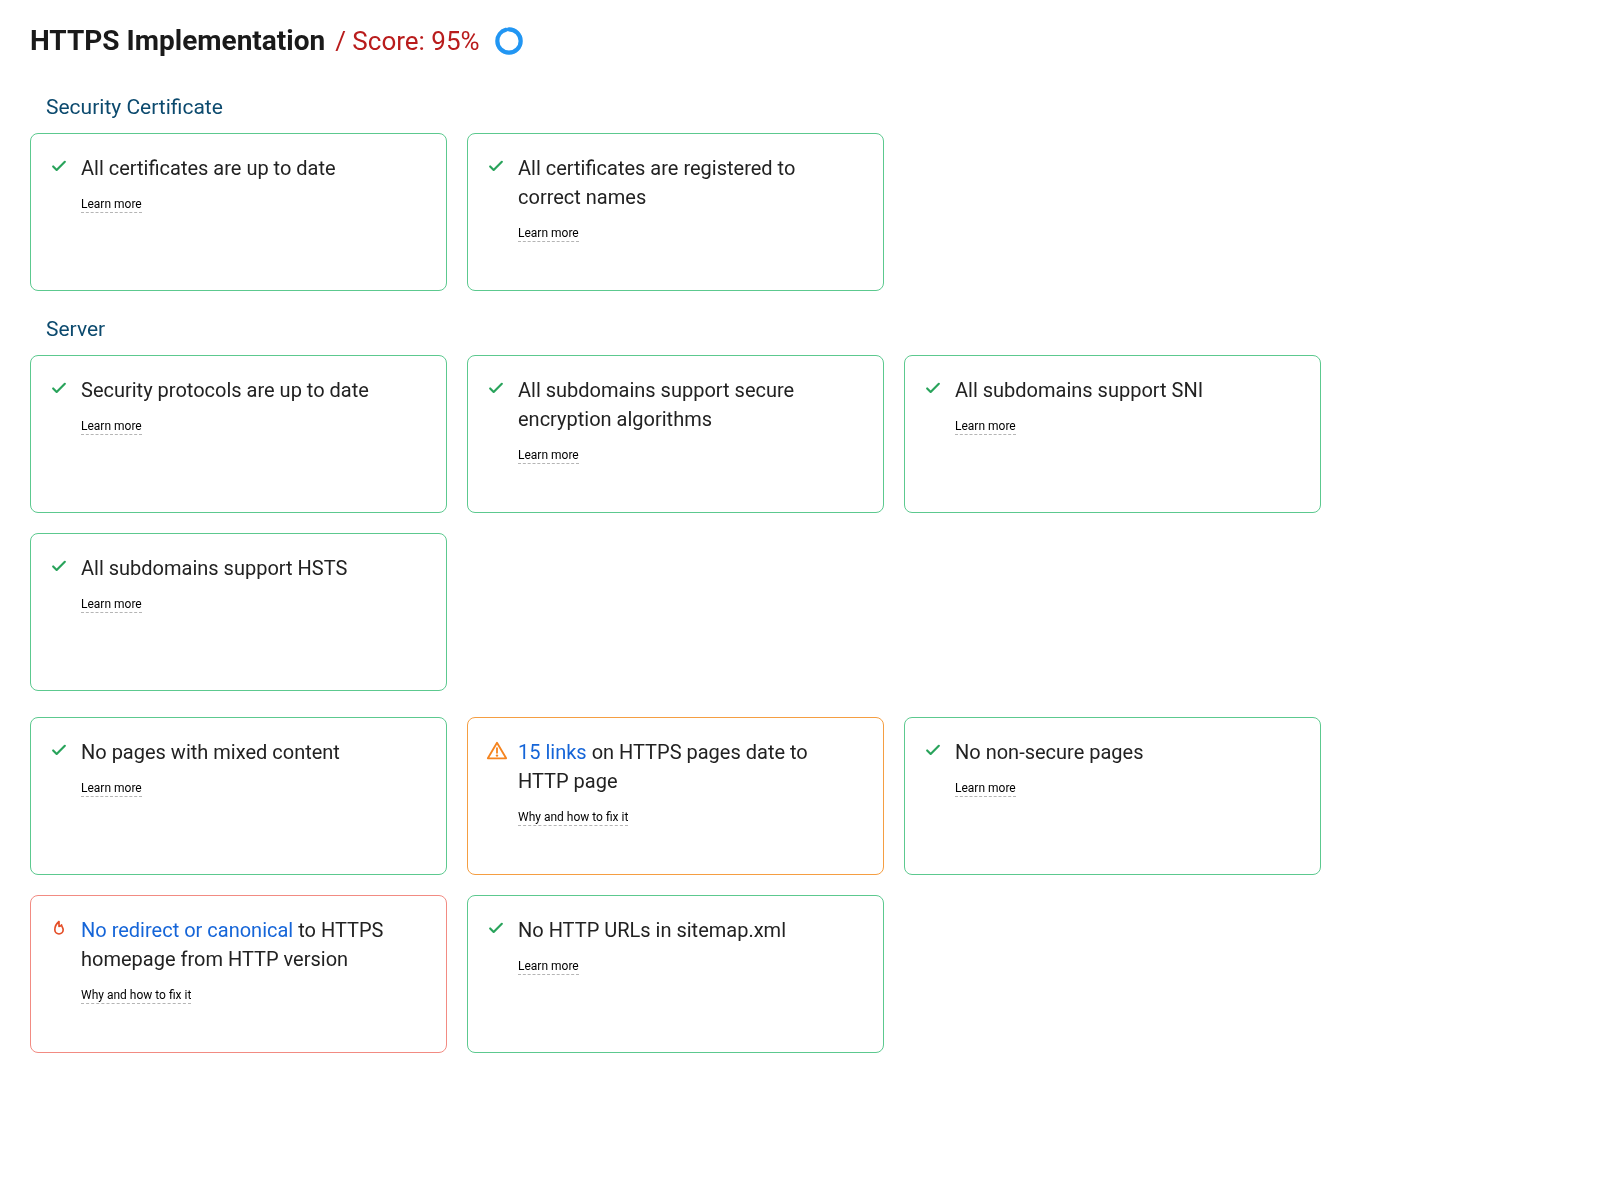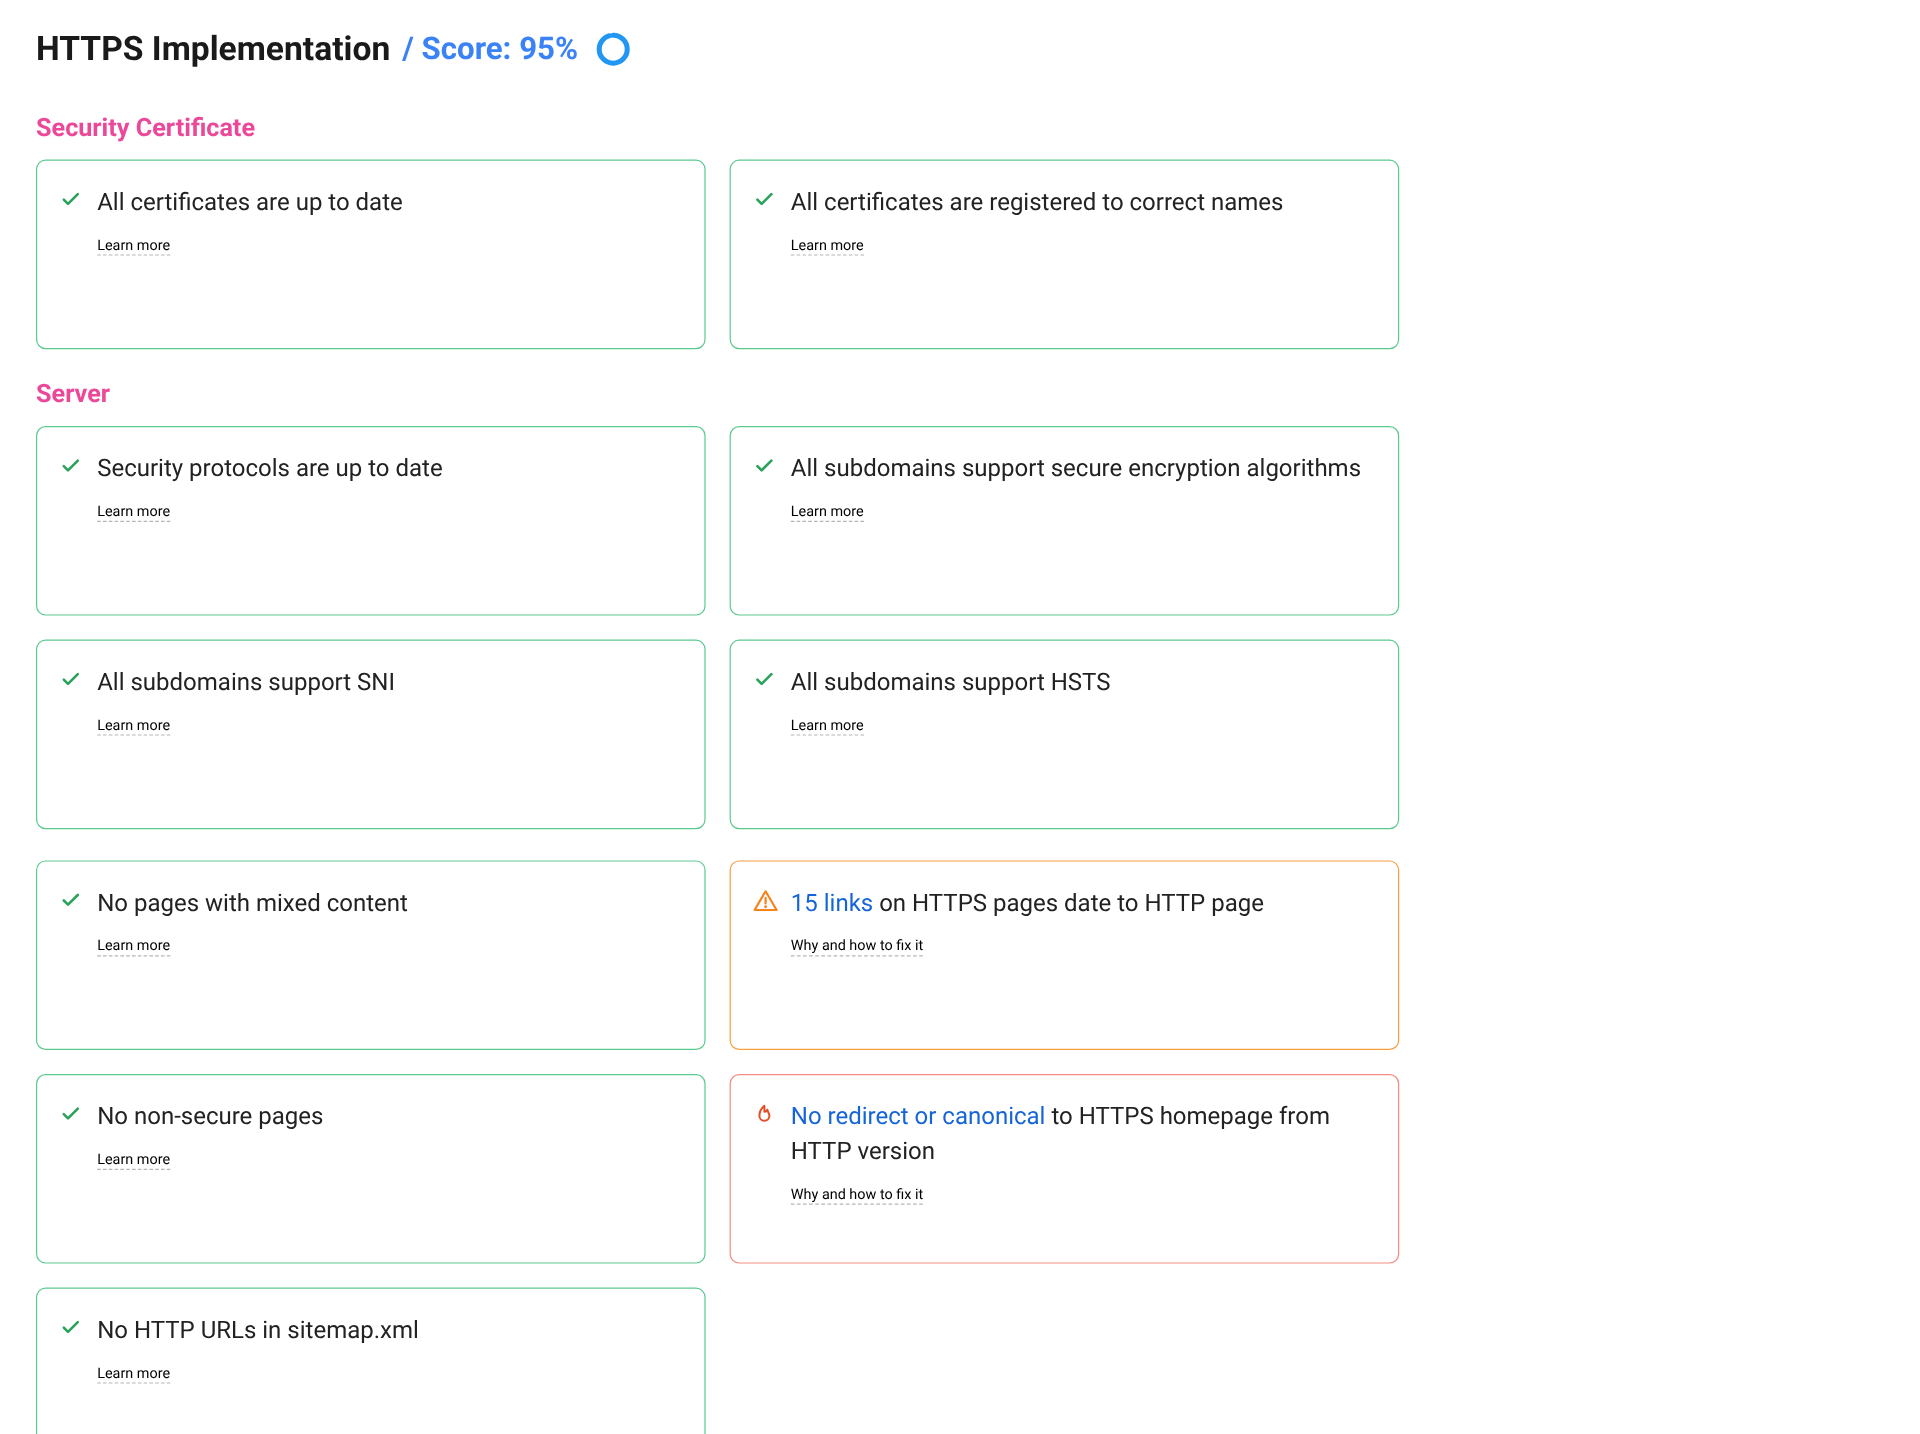"/ Score: 95%" .header-score { color: #3b82f6 -> #b91c1c; font-weight: 700 -> 400 }
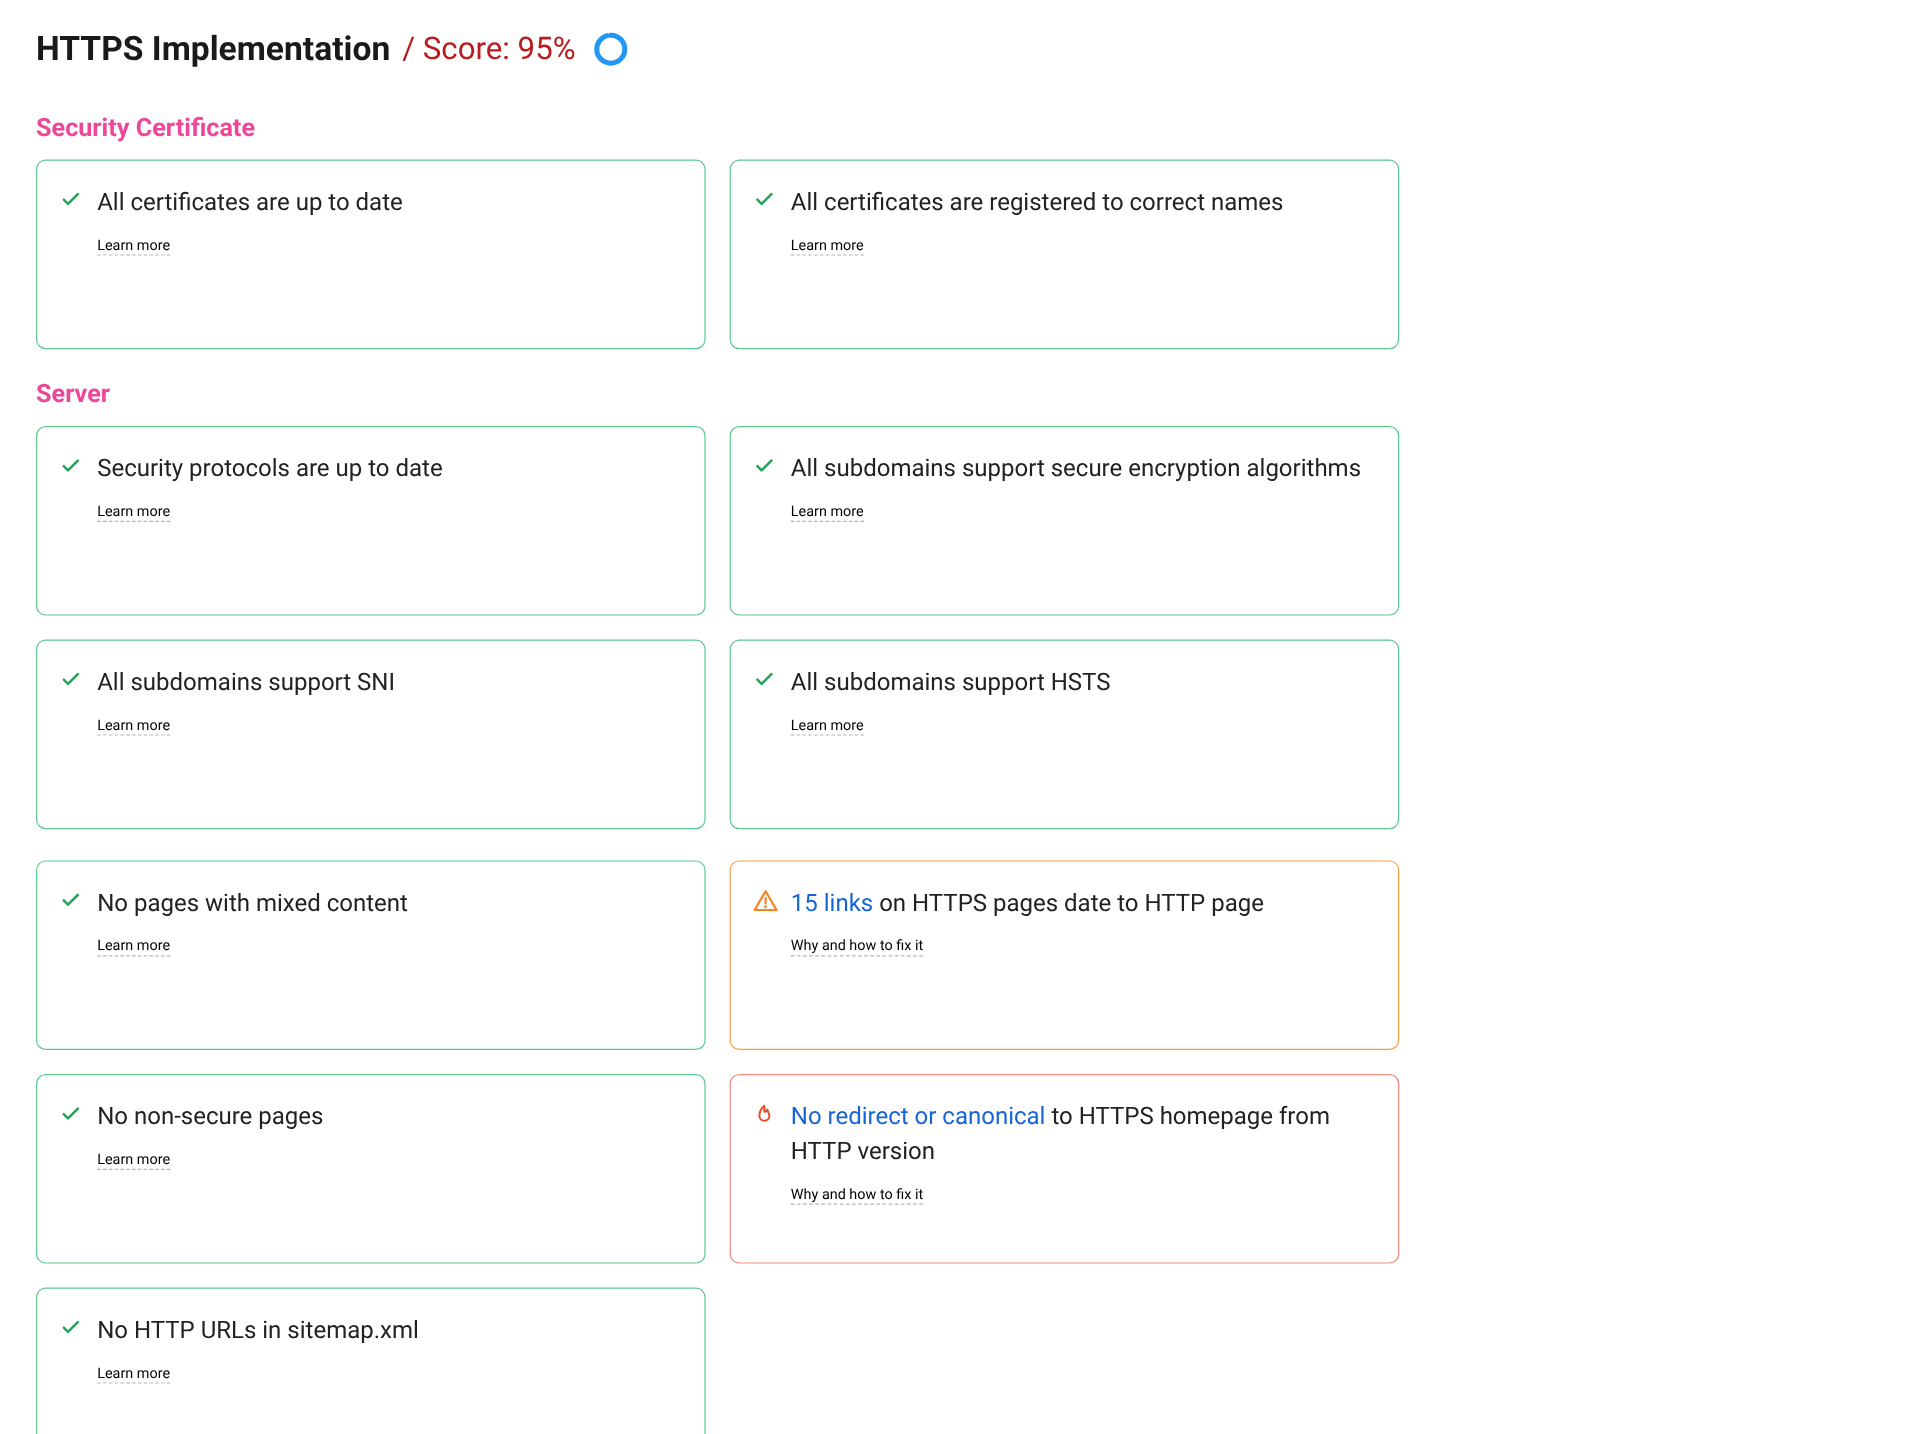"Security Certificate" .section-heading { color: #ec4899 -> #0c4a6e; font-weight: 700 -> 400; margin-left: none -> 16px }
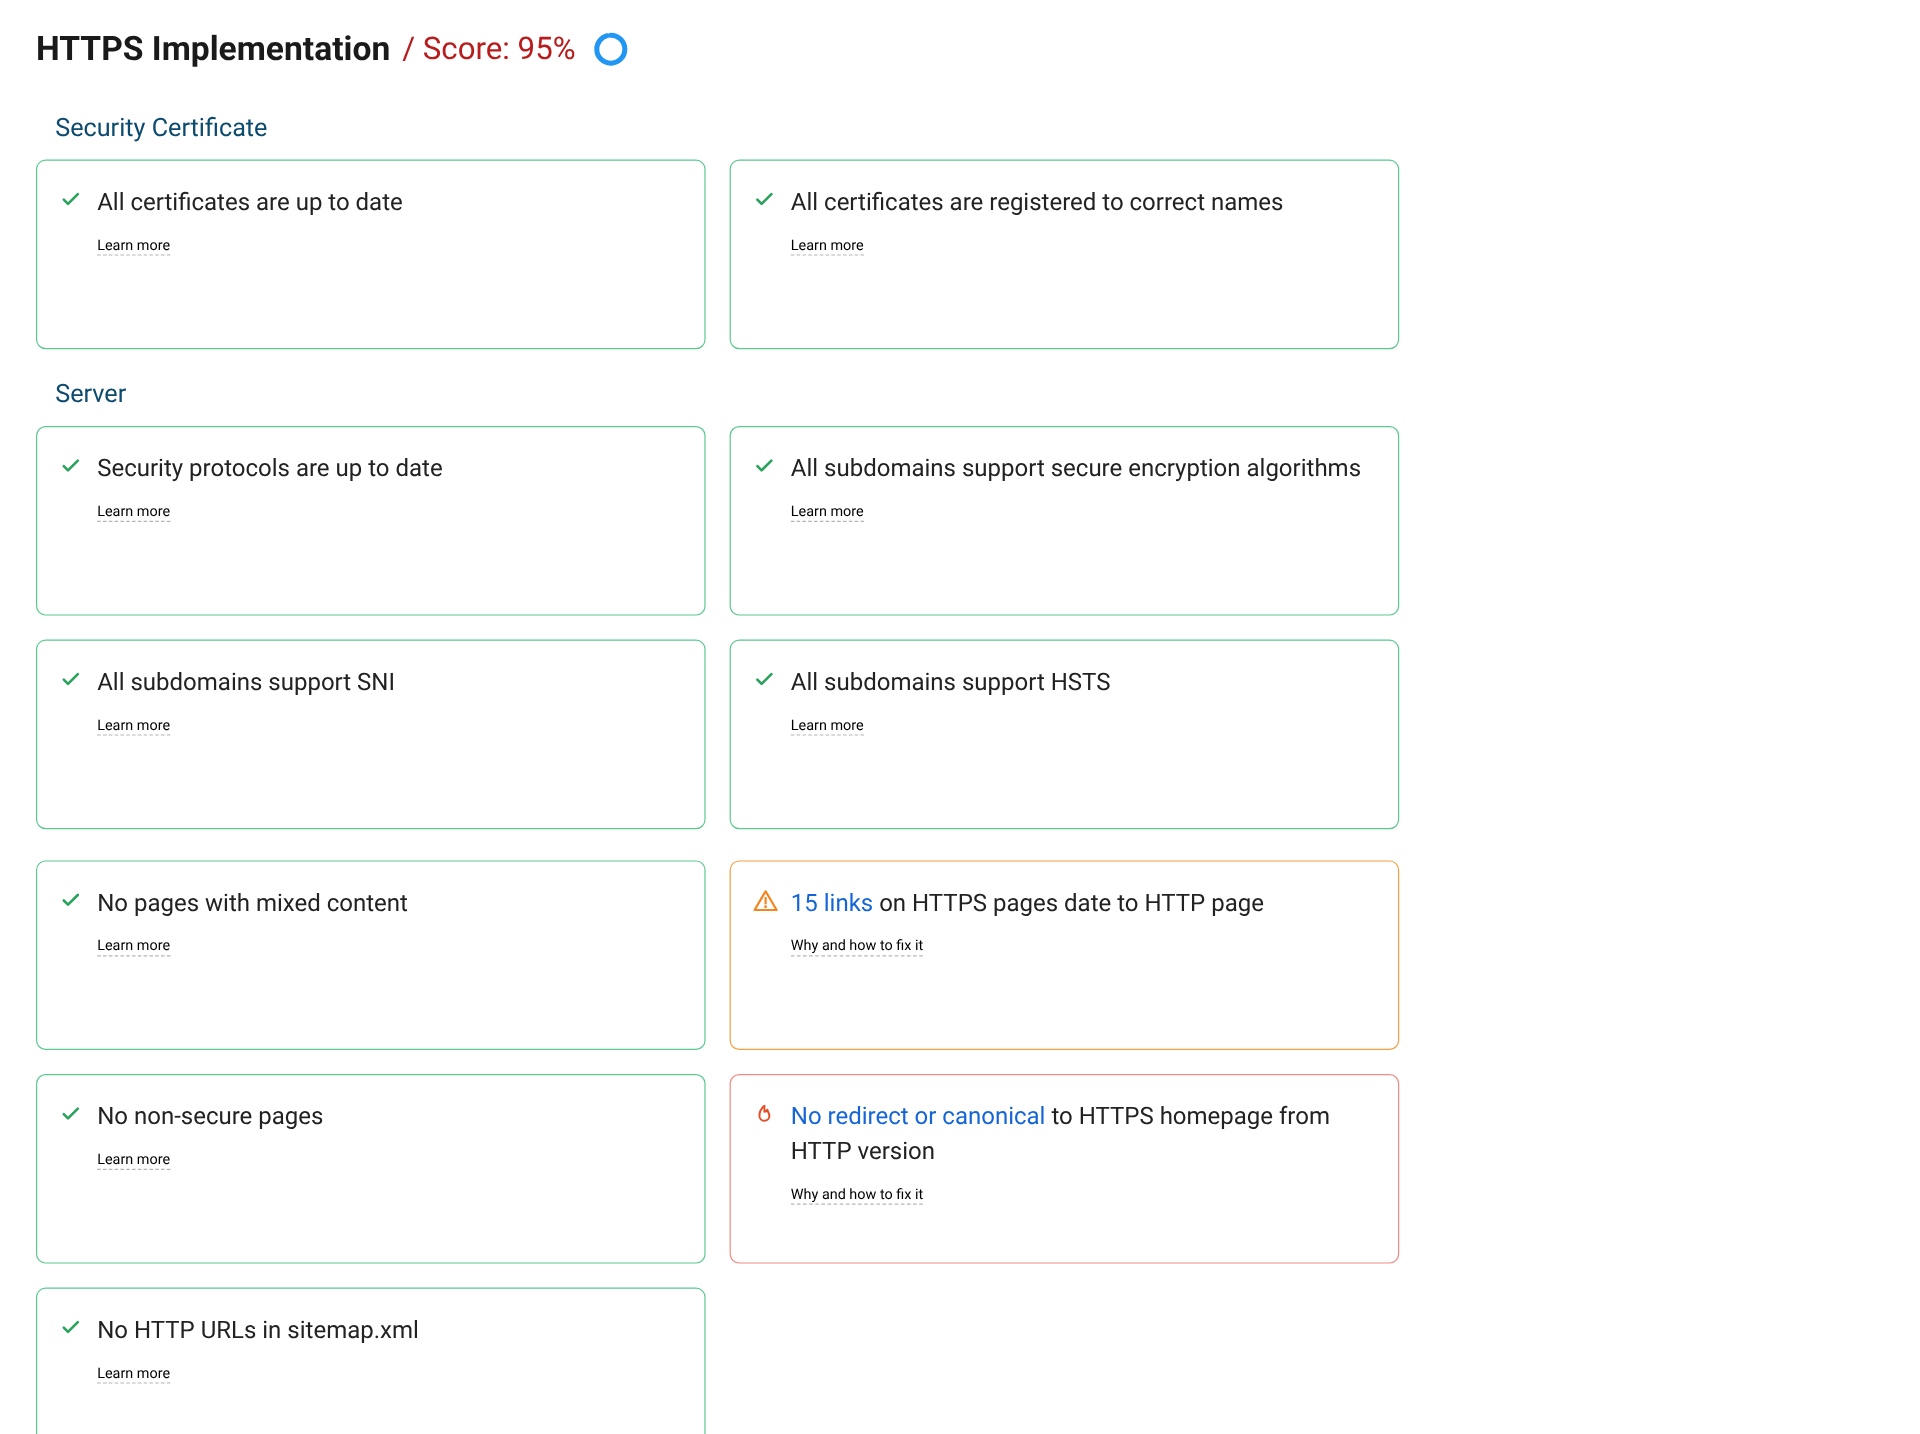"All certificates are up to" .card { width: 558px -> 417px }
